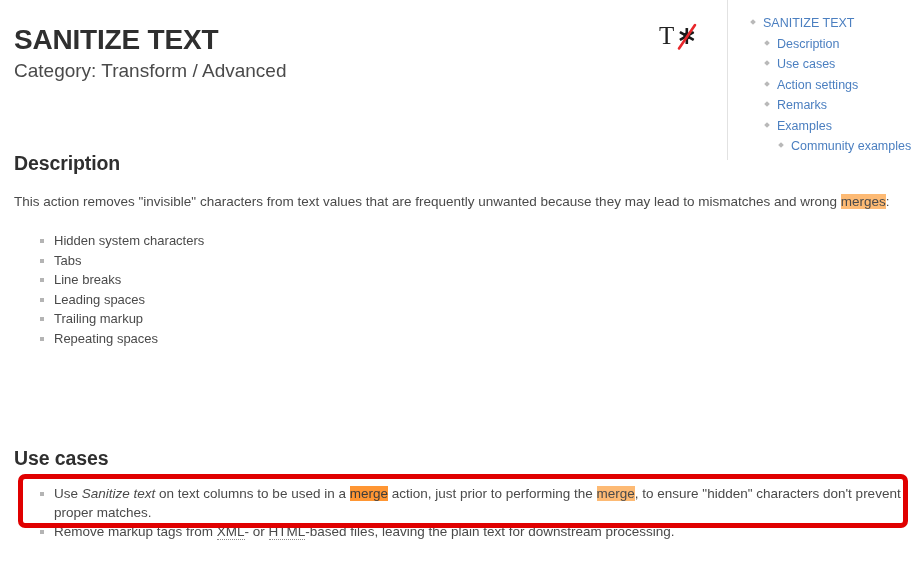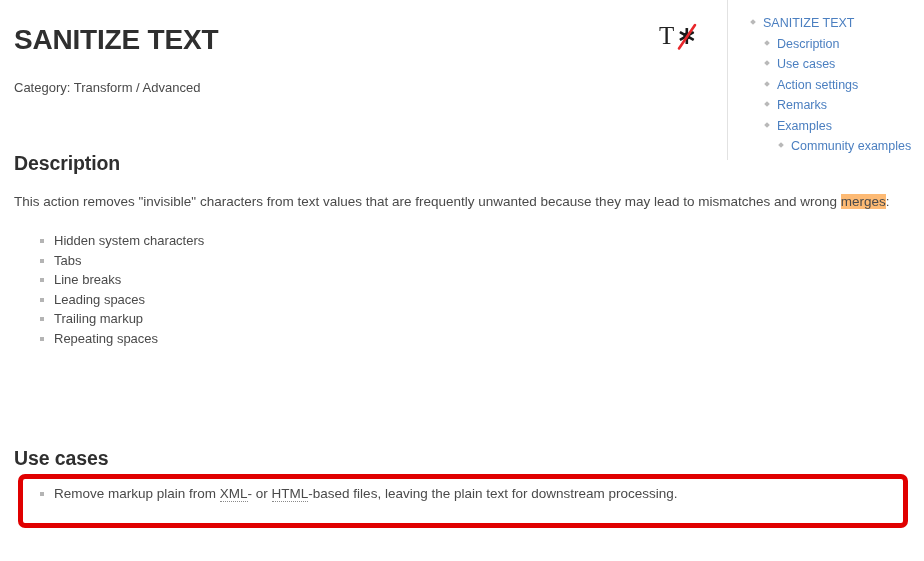"Category: Transform / Advanced" .category { font-size: 13px -> 19px; top: 80px -> 60px }
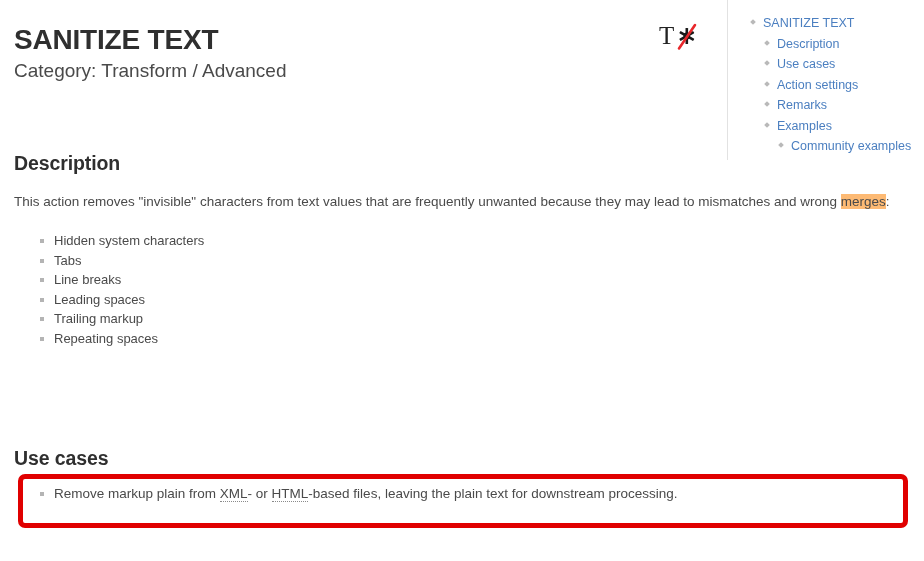"Use Sanitize text on text" li.wrapped { html: none -> <li><span>Use </span><span>Sanitize text</span><span> on text columns to be used in a </span><span>merge</span><span> action, just prior to performing the </span><span>merge</span><span>, to ensure "hidden" characters don't prevent proper matches.</span></li> }
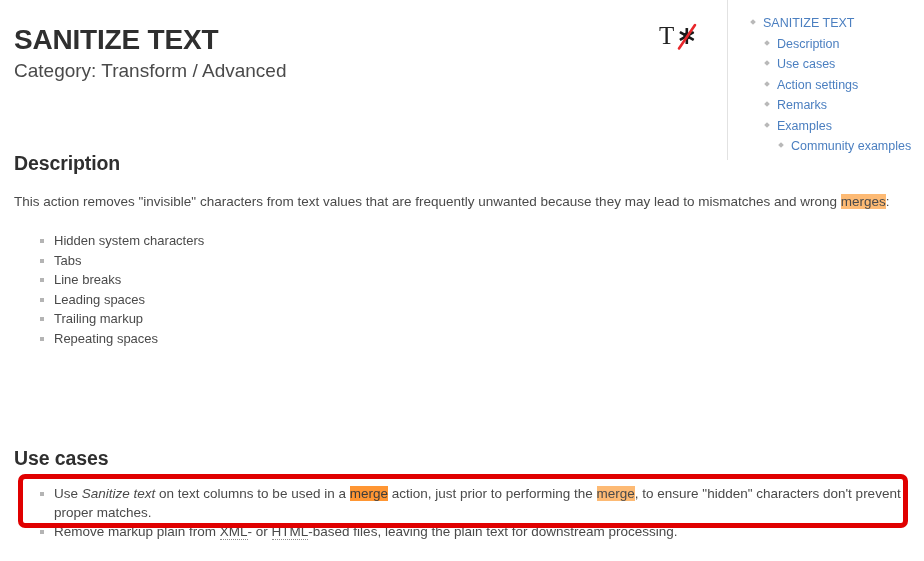"Remove markup plain from" span { text: plain -> tags }
